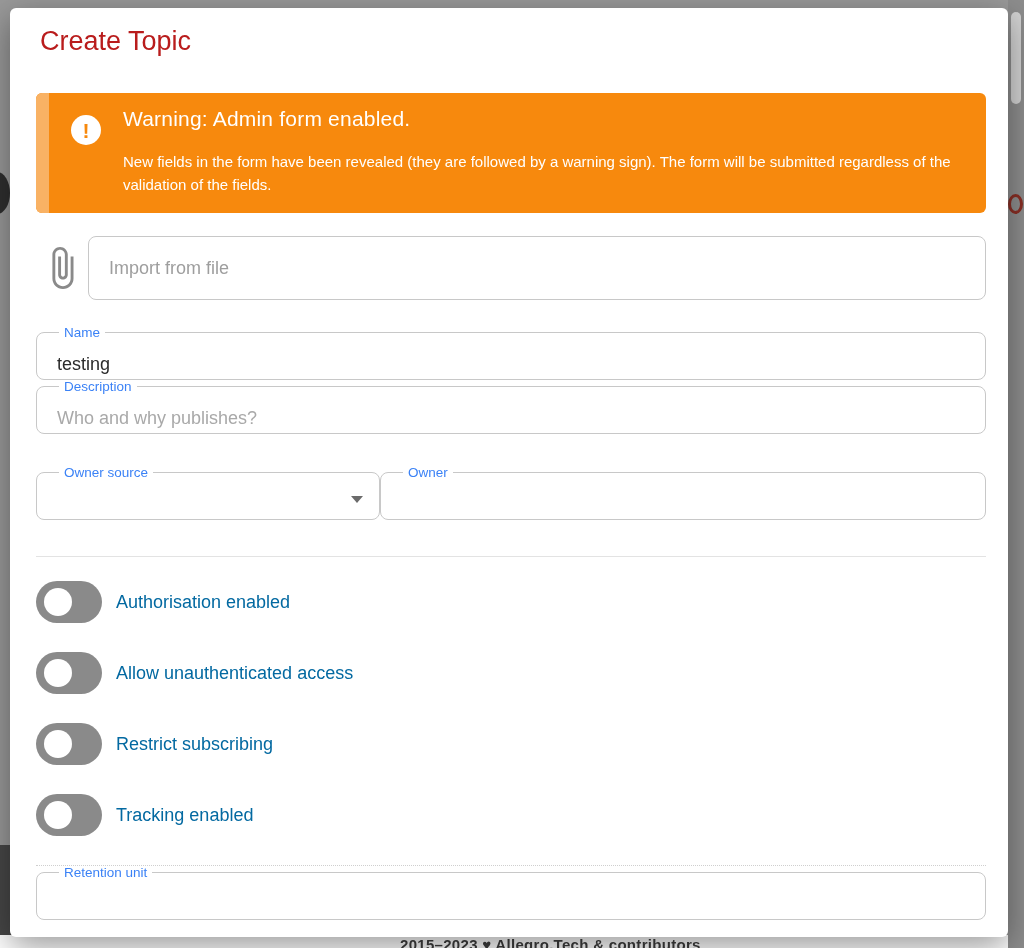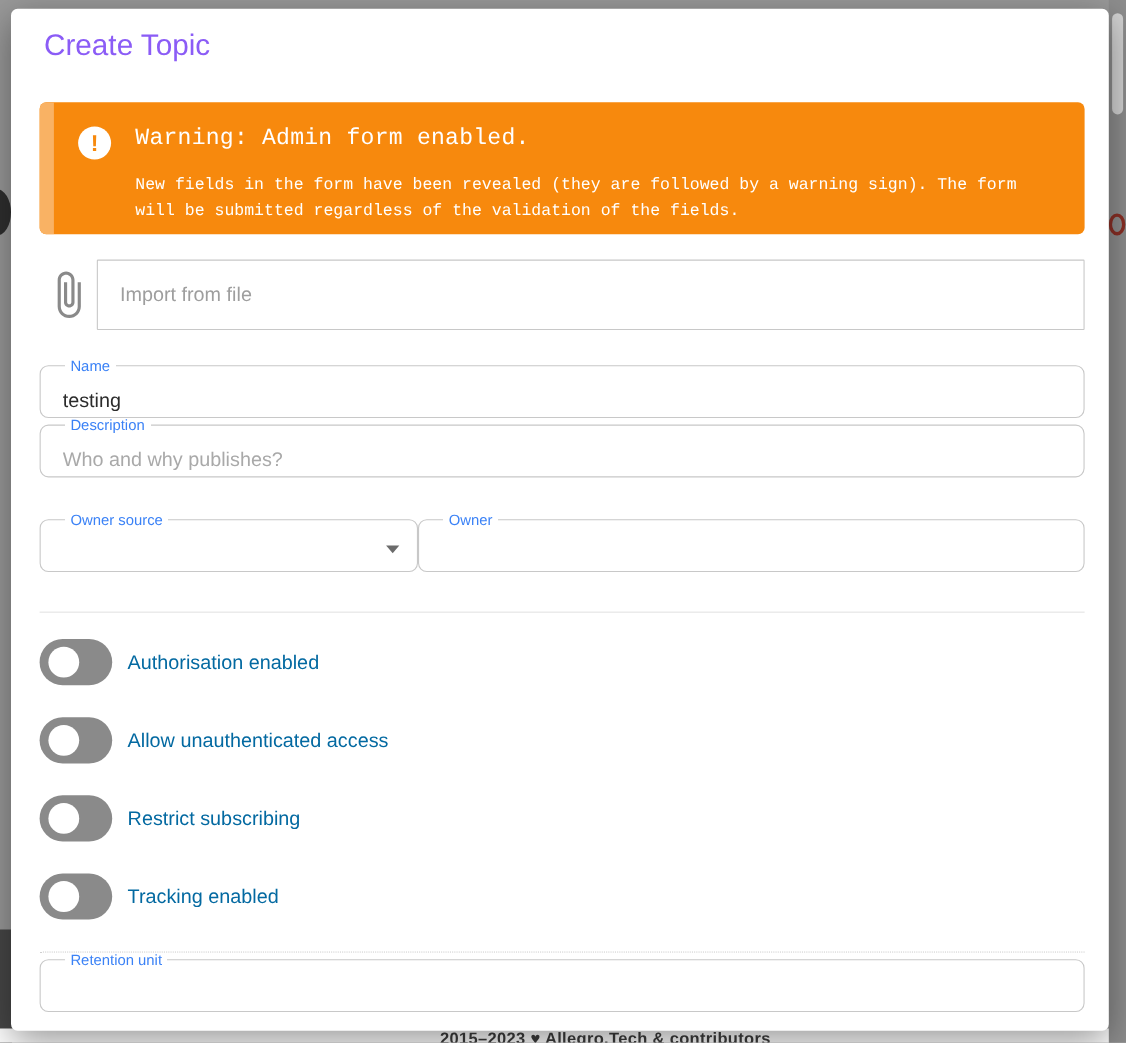"Create Topic" .modal-title { color: #8b5cf6 -> #b91c1c }
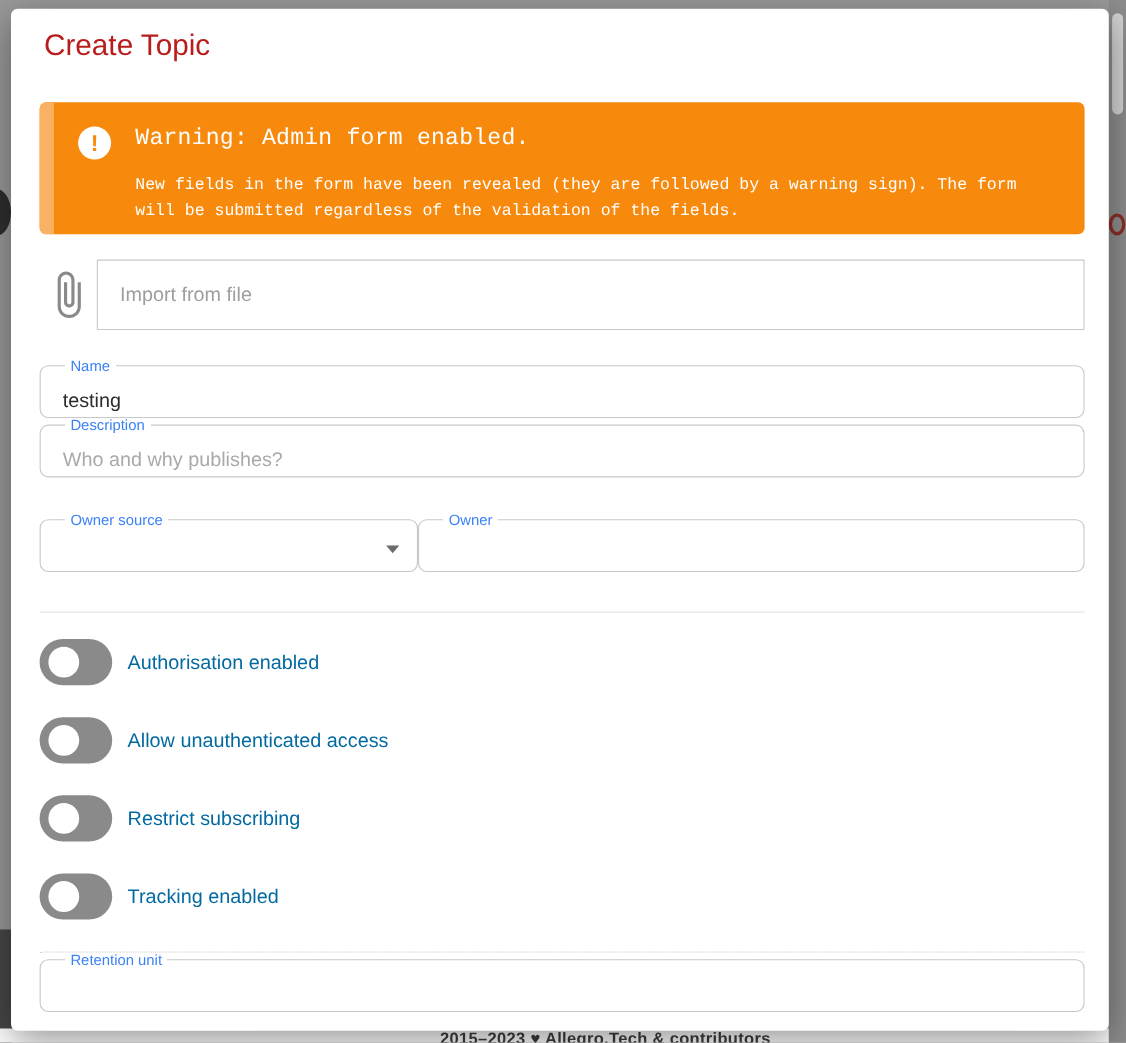"Warning: Admin form enabled." .warn-texts { font-family: Liberation Mono, monospace -> none; padding-top: 22px -> 14px }
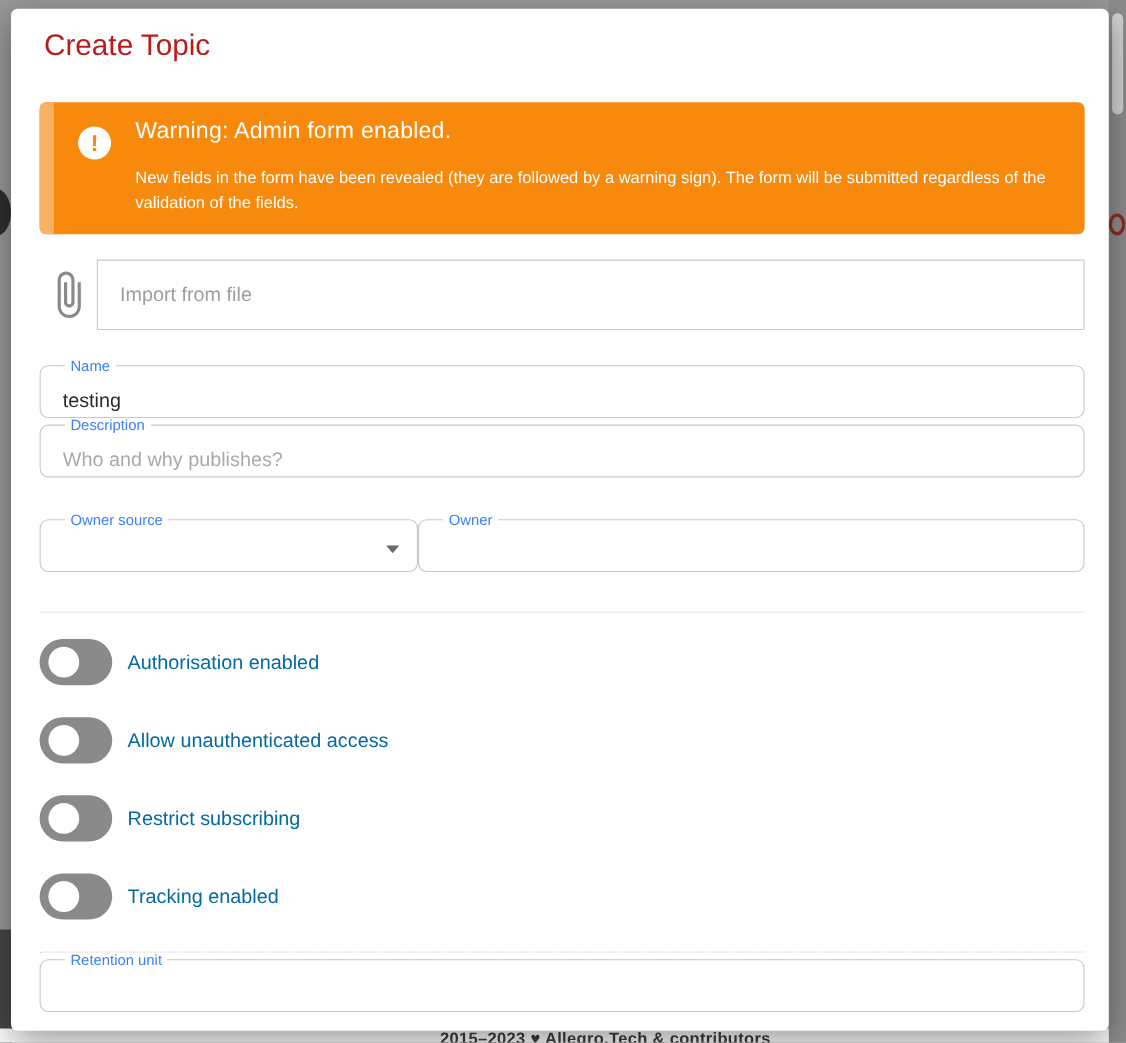"Import from file" .import-input { border-radius: 1px -> 8px }
